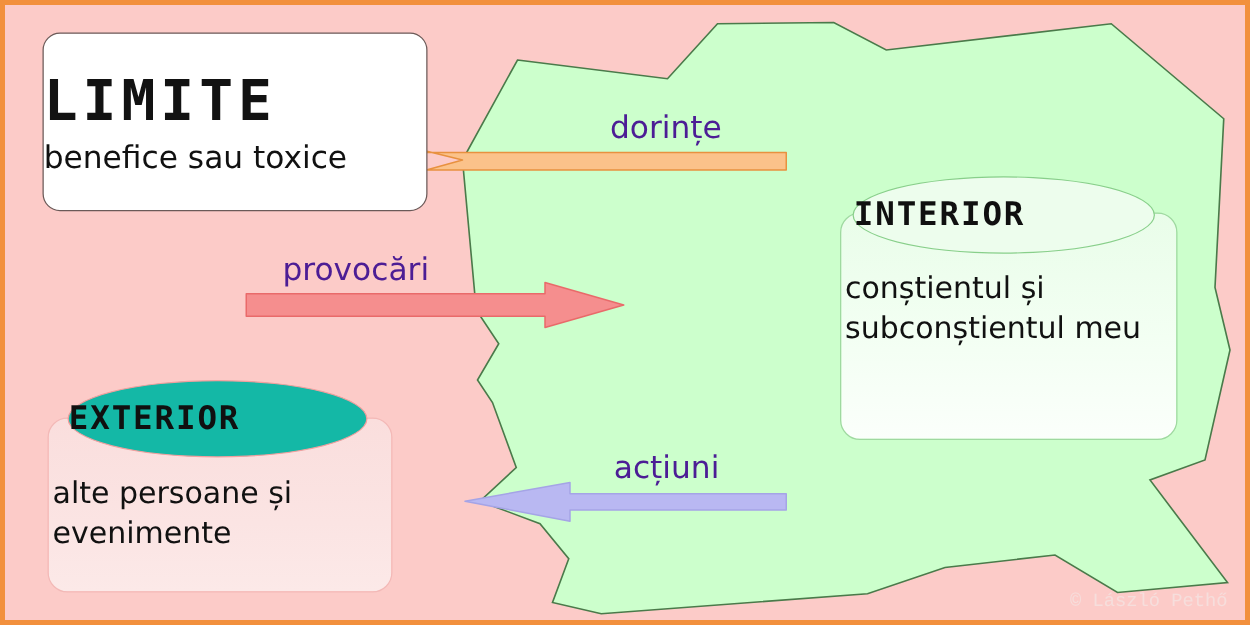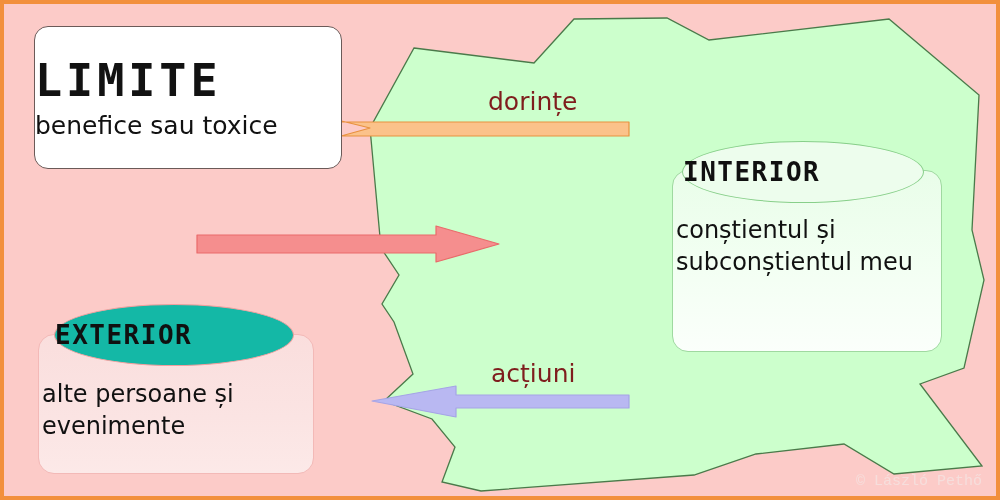"dorințe" .arrow-label { color: #7f1d1d -> #4c1d95 }
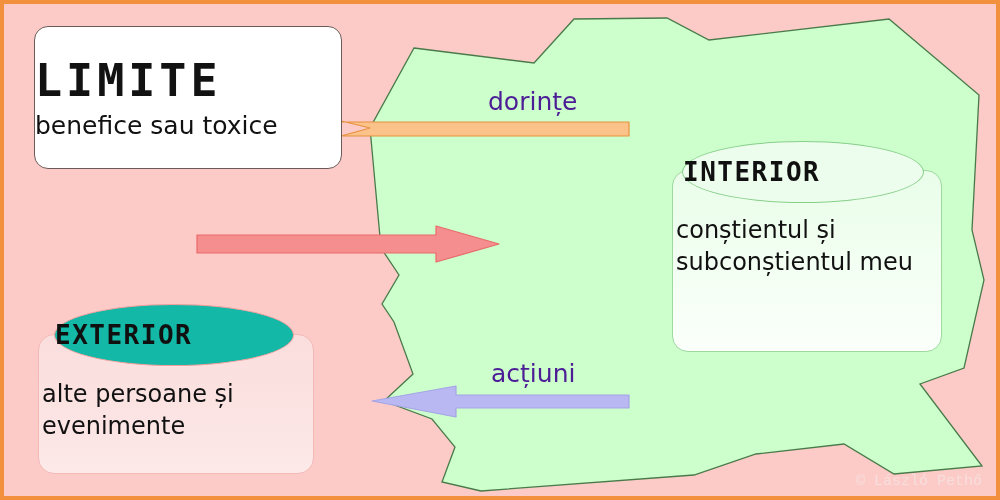"provocări" div.arrow-label { html: none -> <div>provocări</div> }
